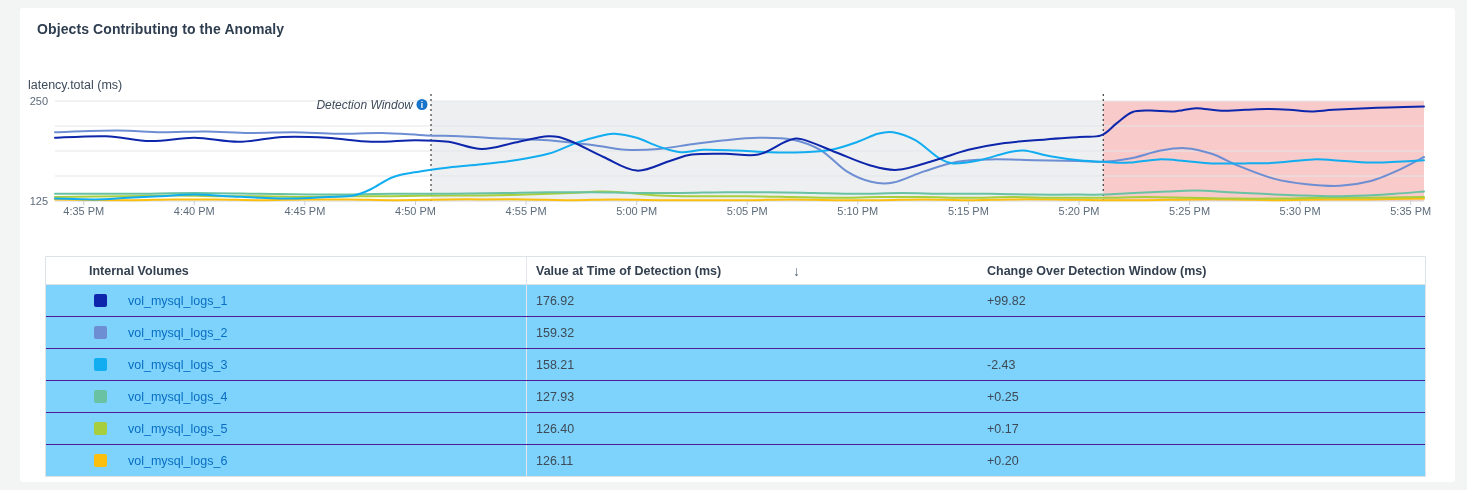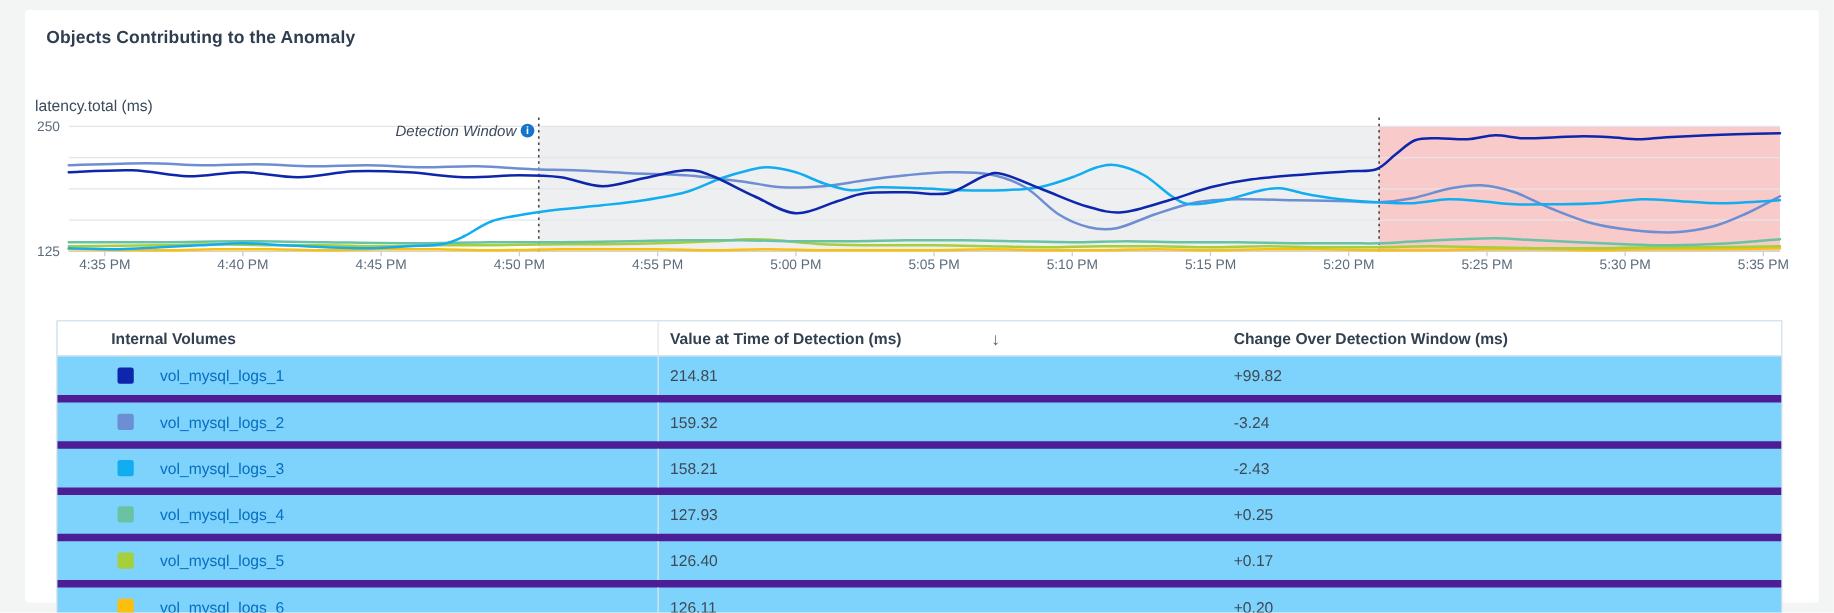"214.81" div.td { text: 214.81 -> 176.92 }
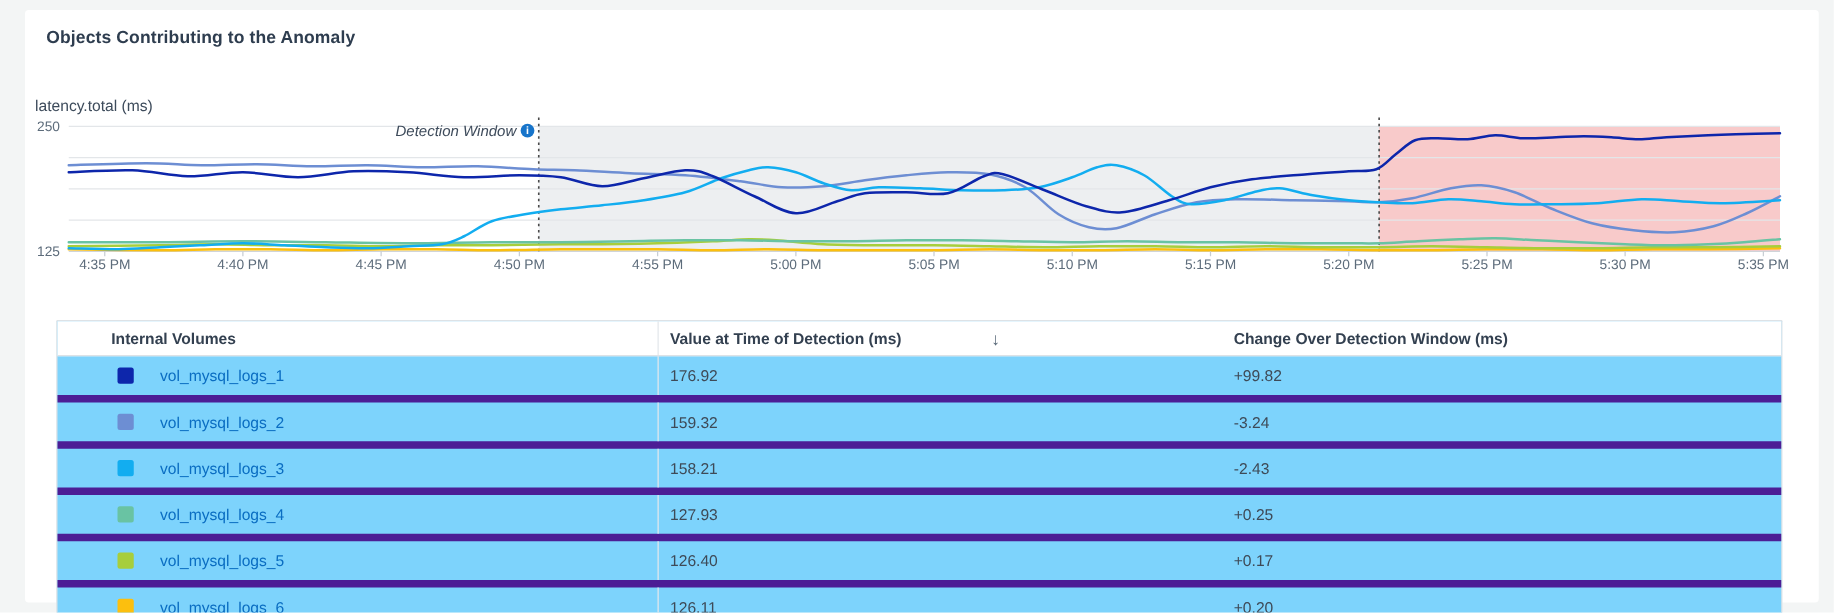"vol_mysql_logs_2" .tr + .tr { border-top: 6px solid #4c1d95 -> 1px solid #4c1d95 }
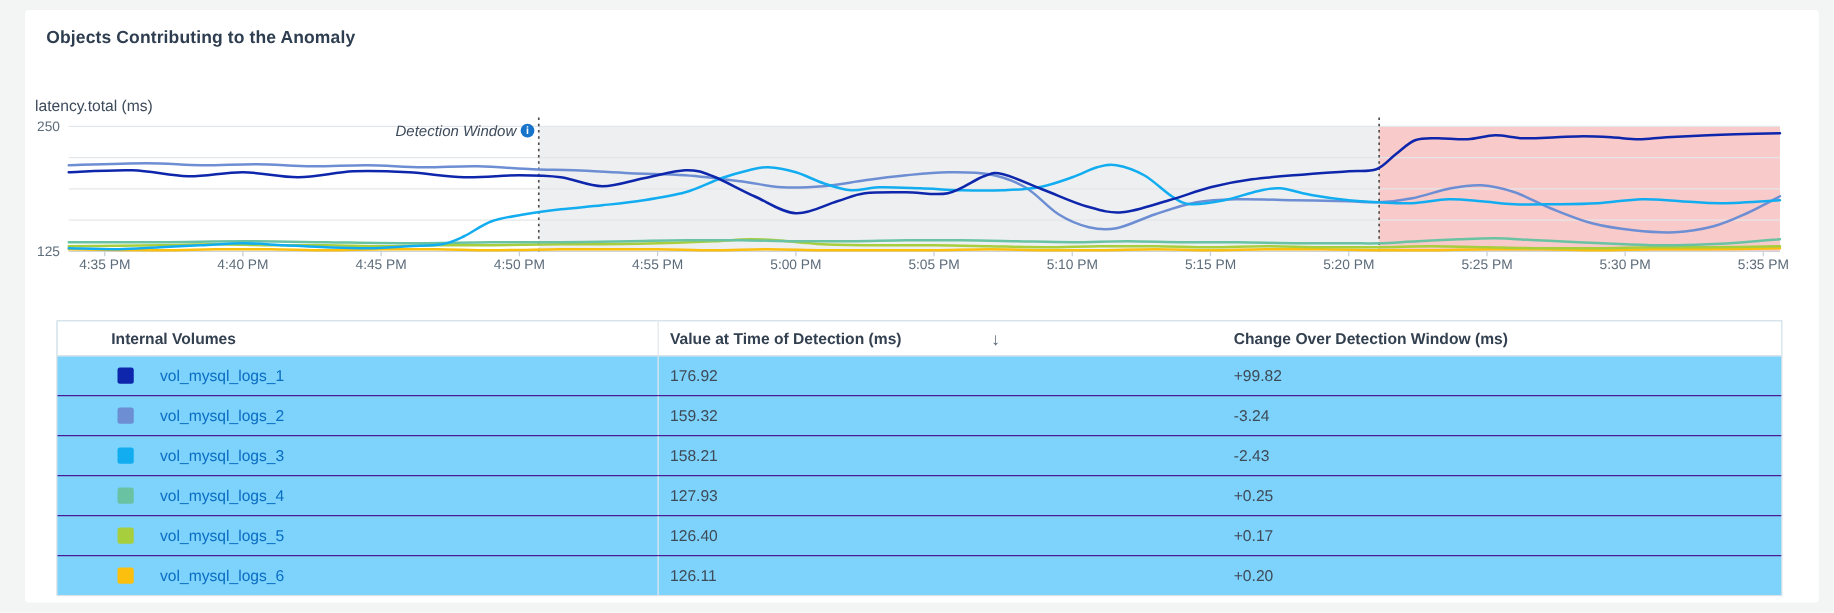"-3.24" div.td { html: <div>-3.24</div> -> none }
